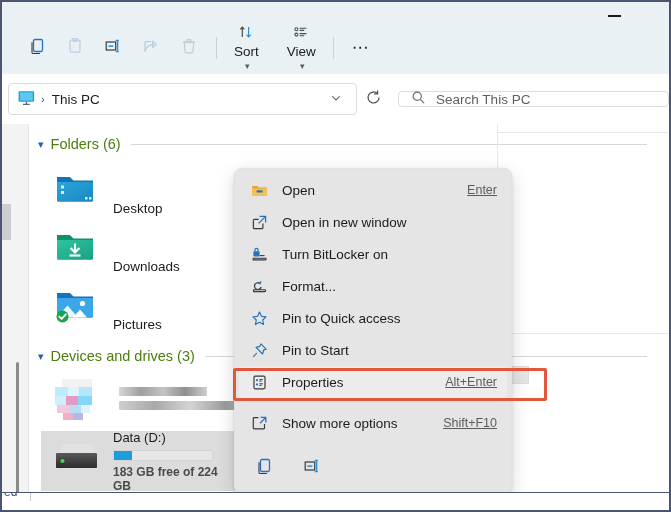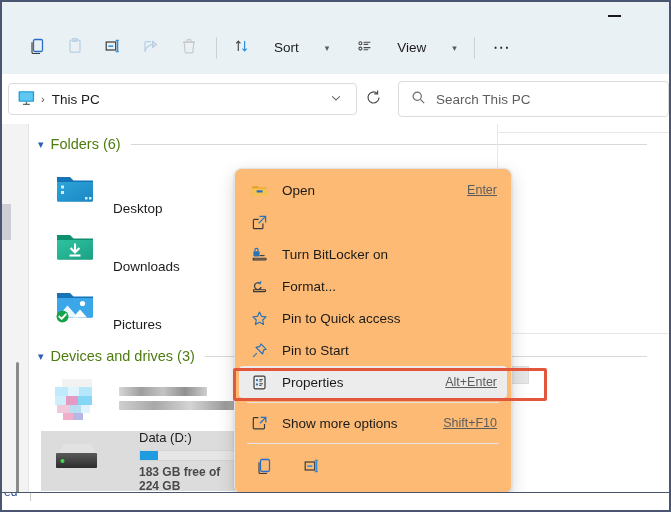"Sort" .tb-btn.labeled { flex-direction: none -> column; gap: 24px -> 2px }
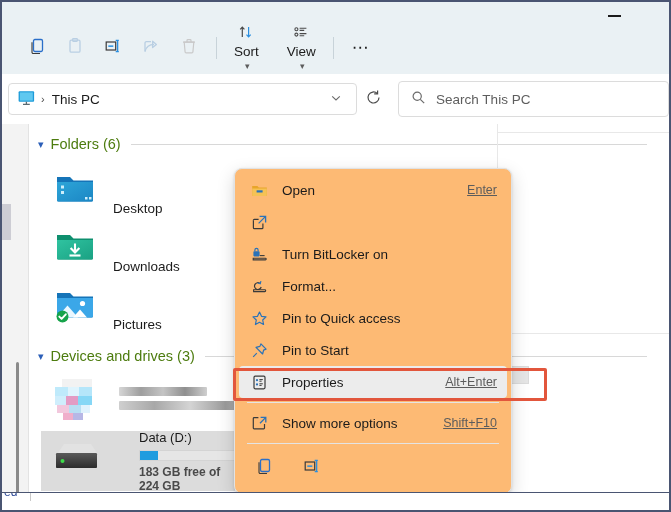"Search This PC" .searchbox { height: 36px -> 16px }
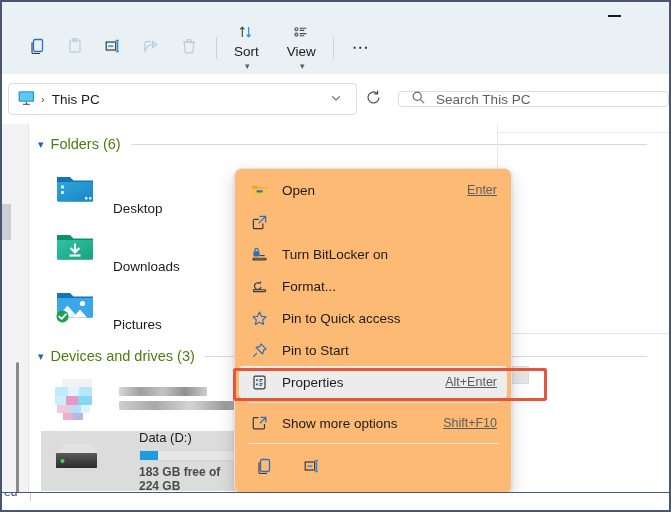"Open" .ctxmenu { background: #fdba74 -> #e5e5e5 }
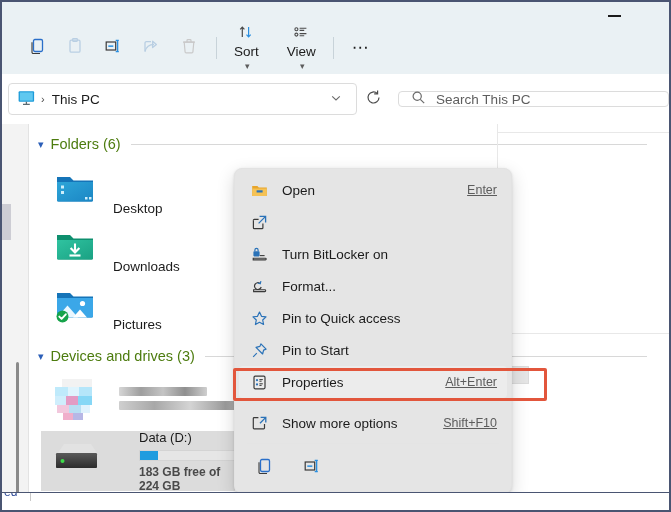"Open in new window" span.ctxlabel { html: none -> <span>Open in new window</span> }
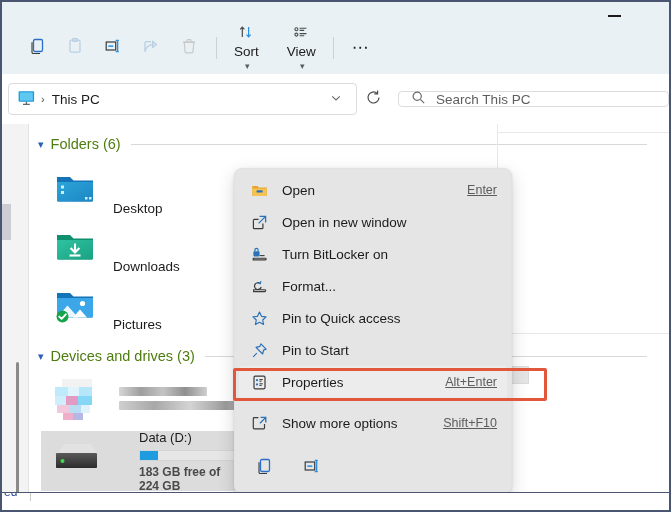"Data (D:)" .drive-tile { gap: 26px -> none }
